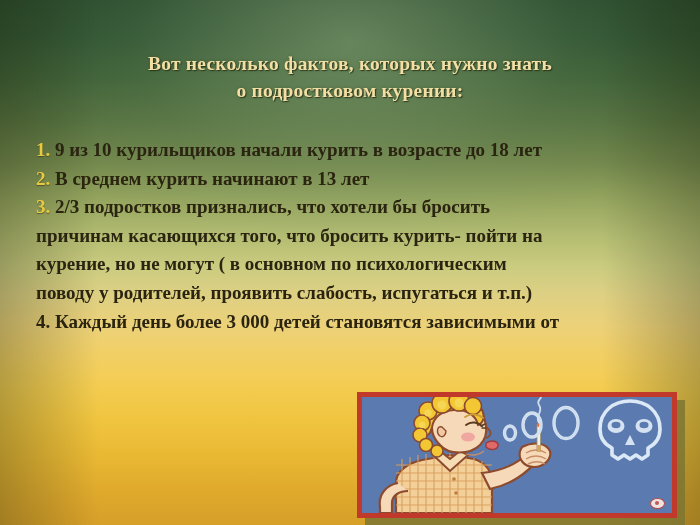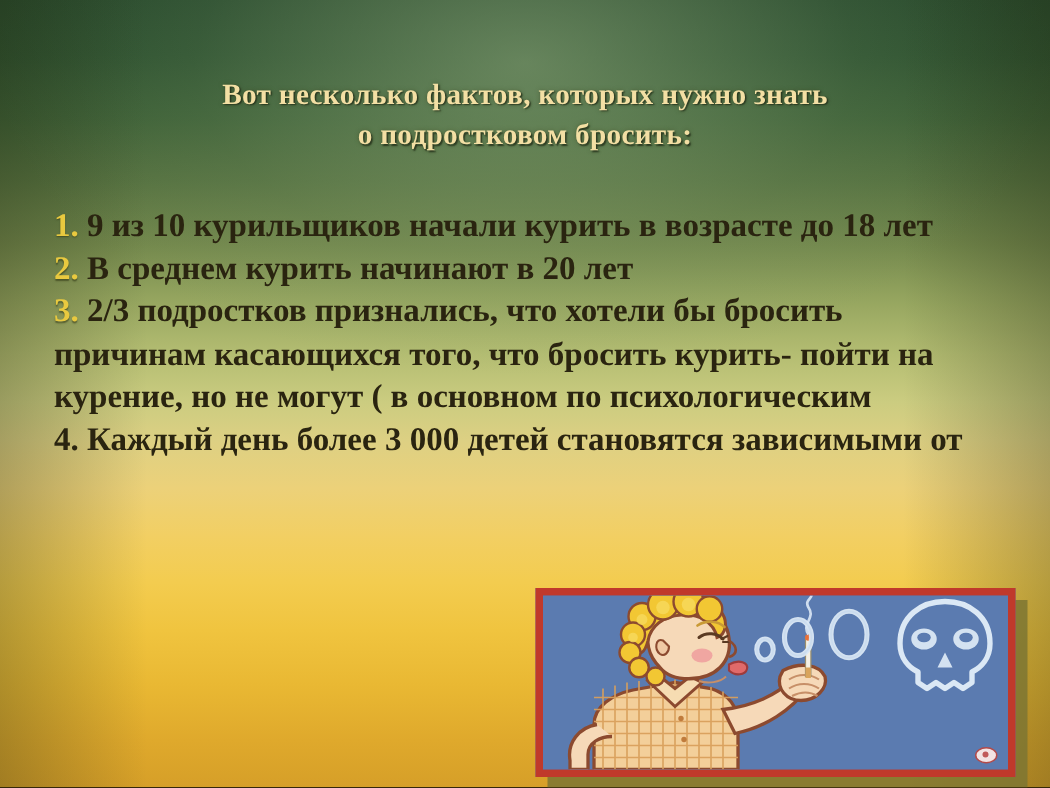"о подростковом бросить:" span.tline { text: бросить -> курении }
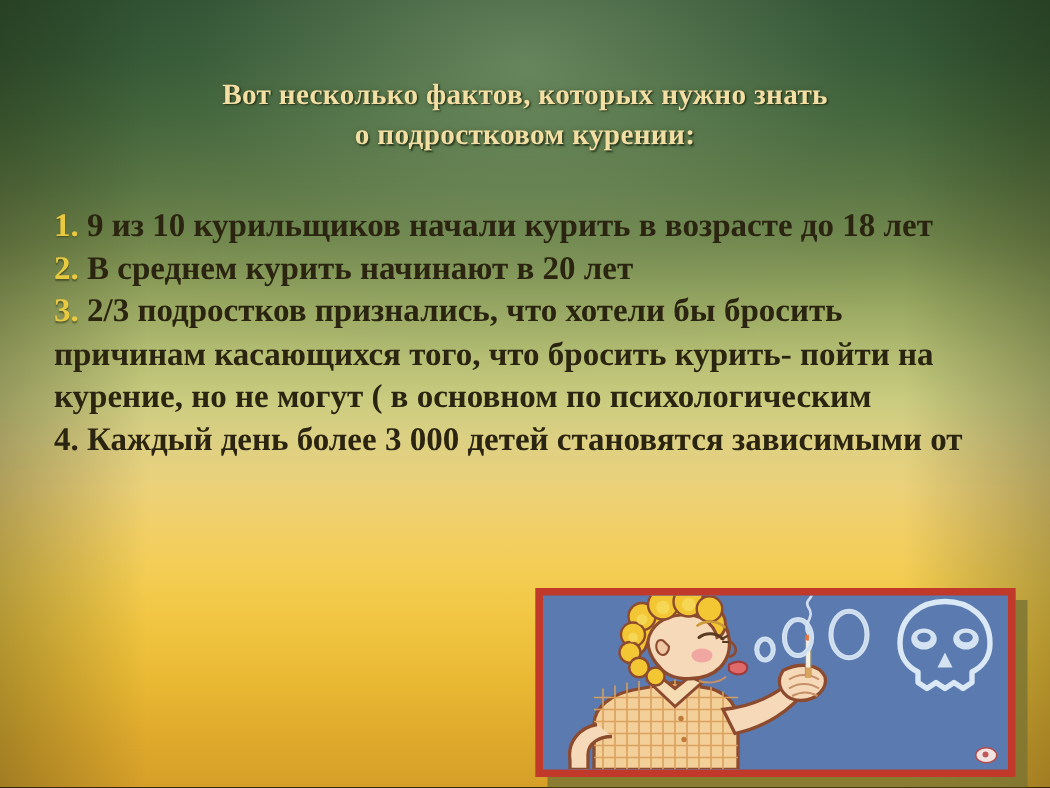"1. 9 из 10 курильщиков" #facts { font-size: 22px -> 19px }
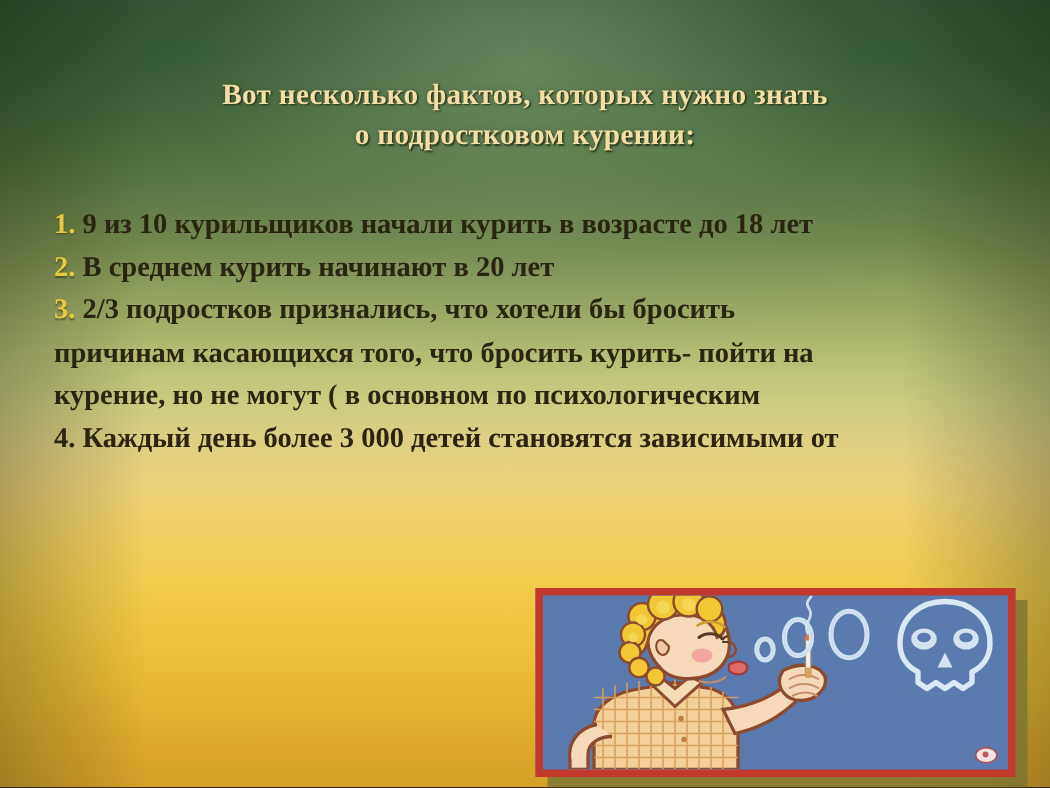"В среднем курить начинают в" span.body { text: 20 -> 13 }
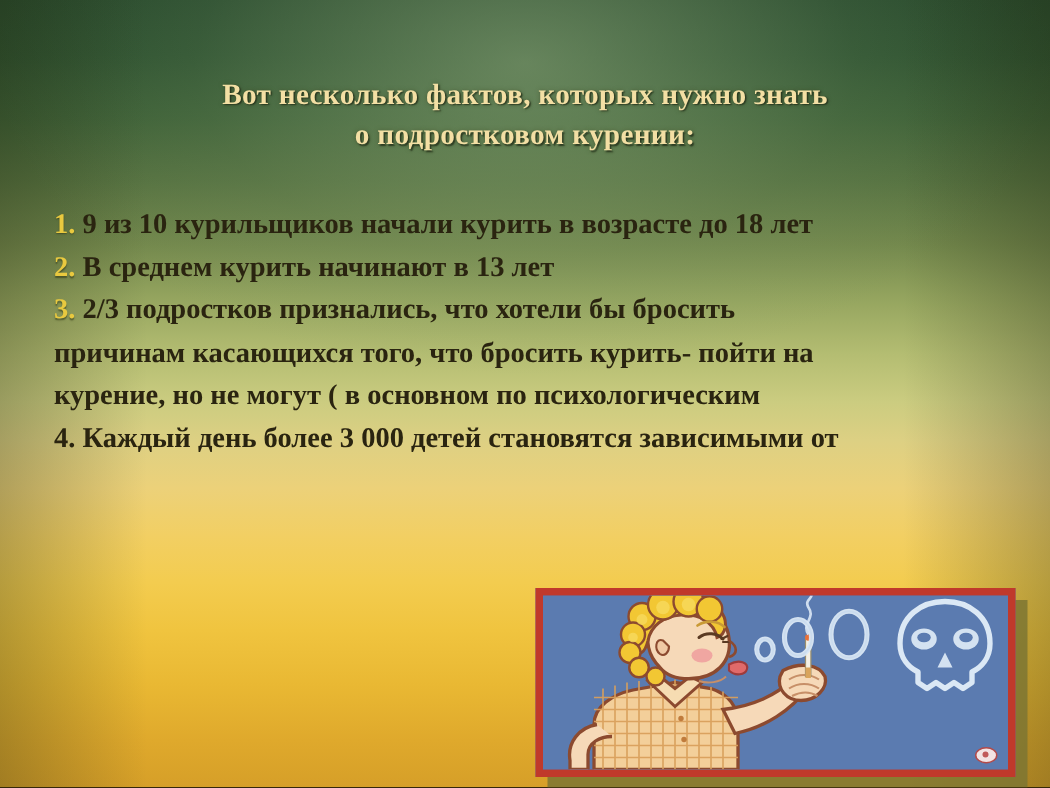"поводу у родителей, проявить слабость," span.cont { html: none -> <span>поводу у родителей, проявить слабость, испугаться и т.п.)</span> }
